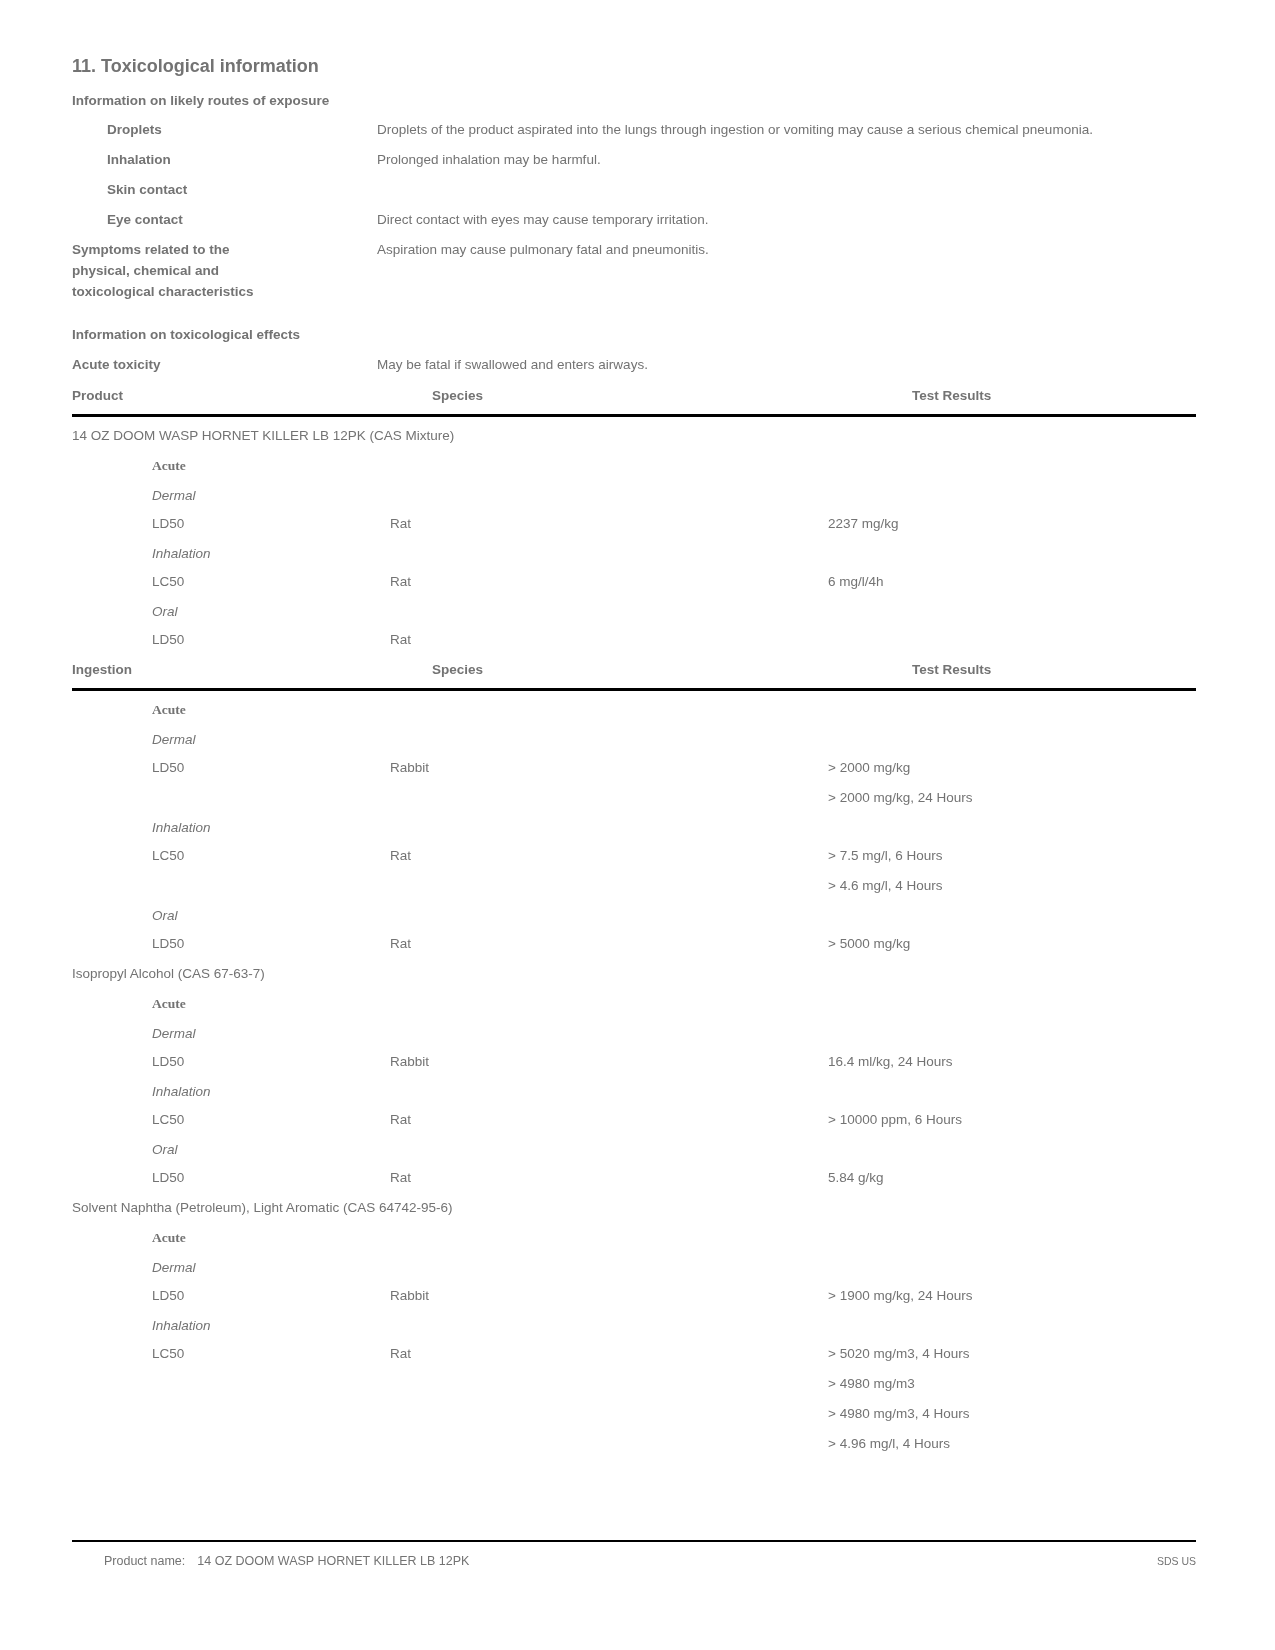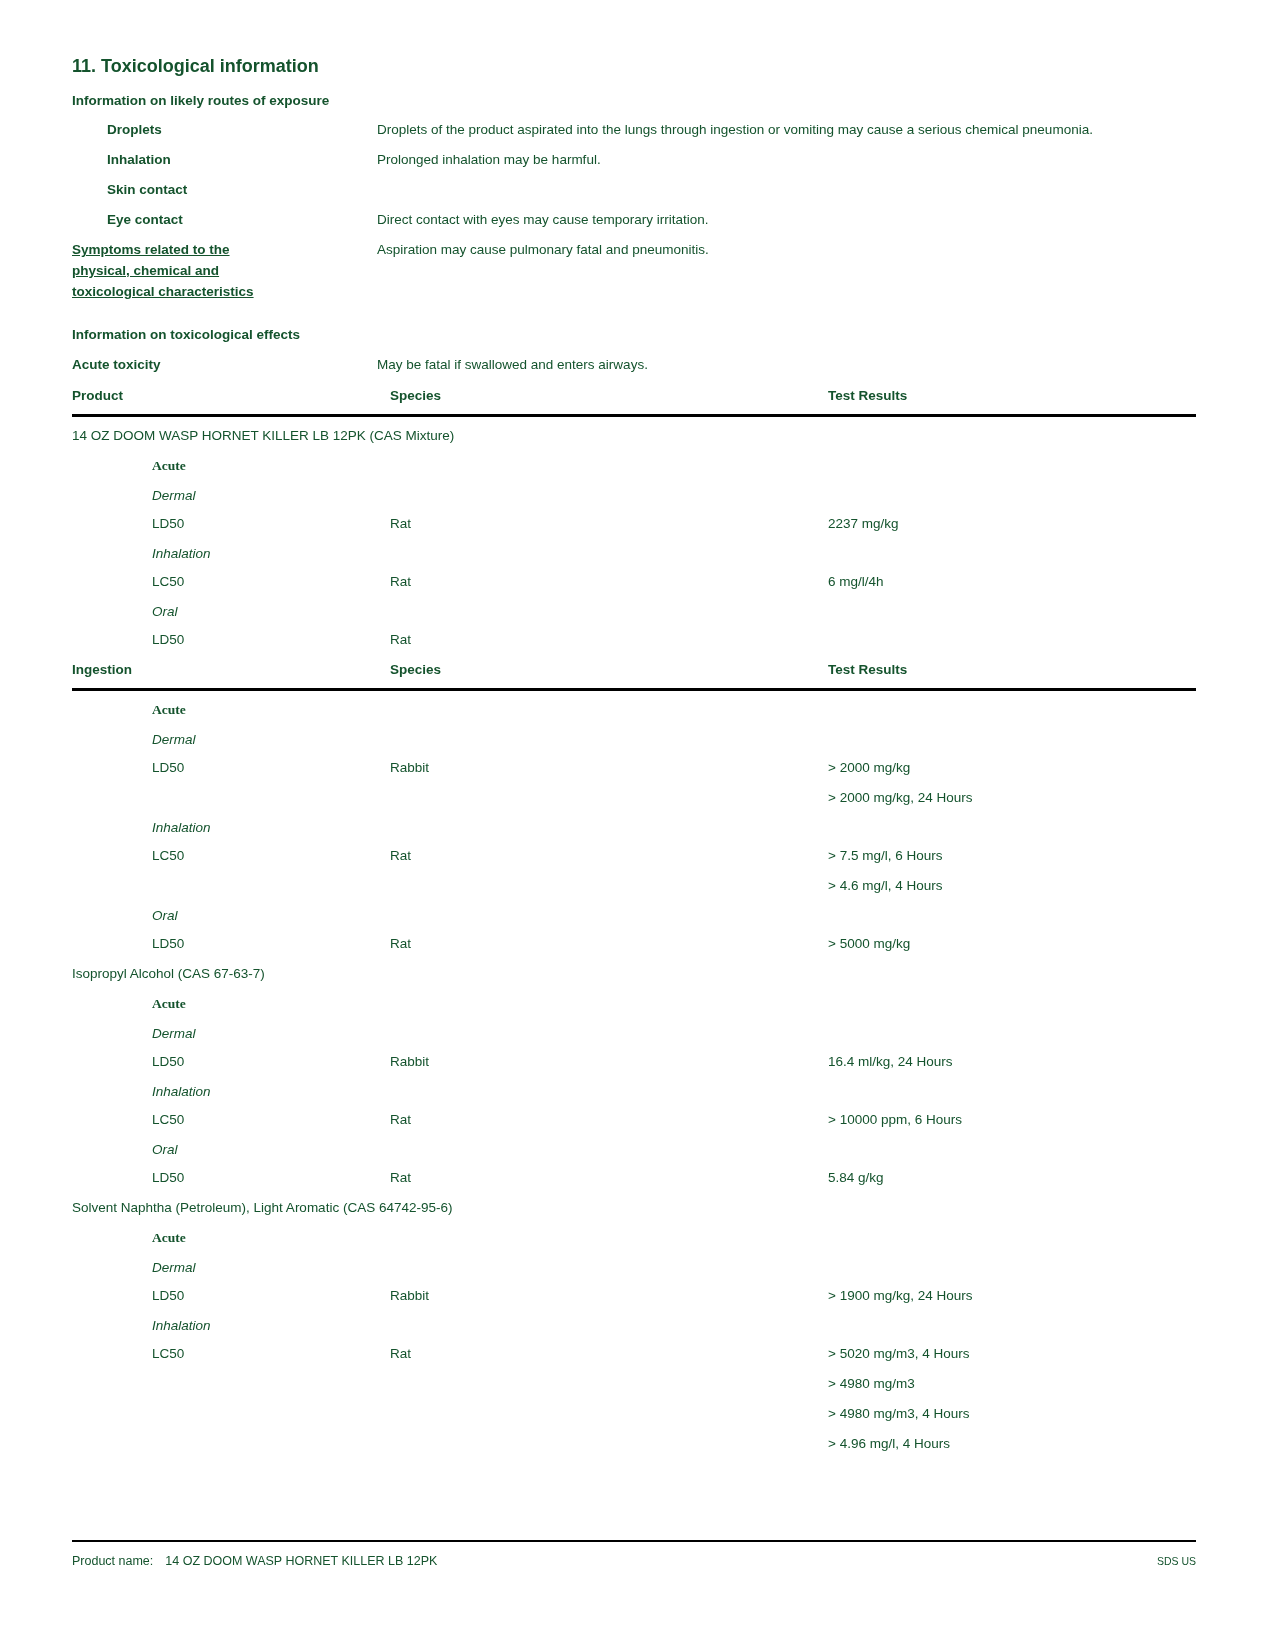"11. Toxicological information" .page { color: #14532d -> #737373 }
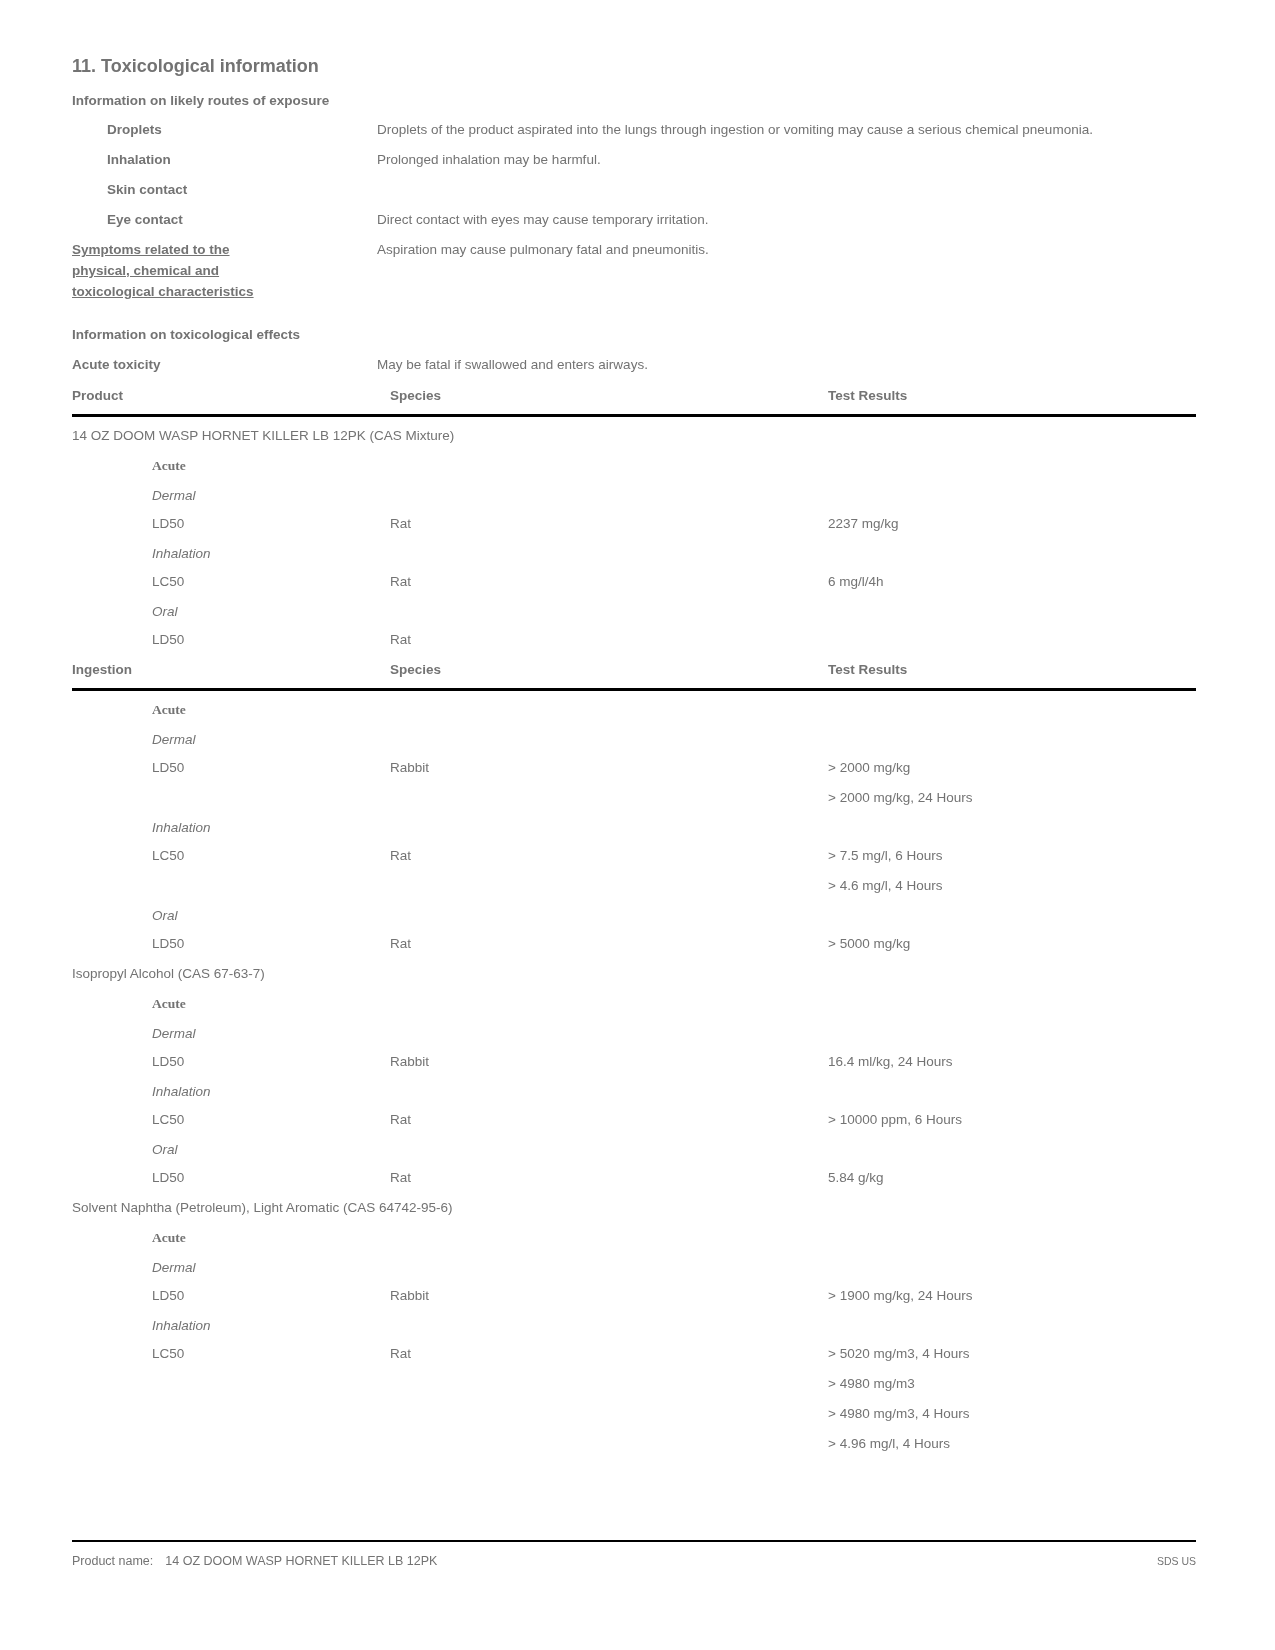"Symptoms related to the physical," .sym-label { text-decoration: underline -> none }
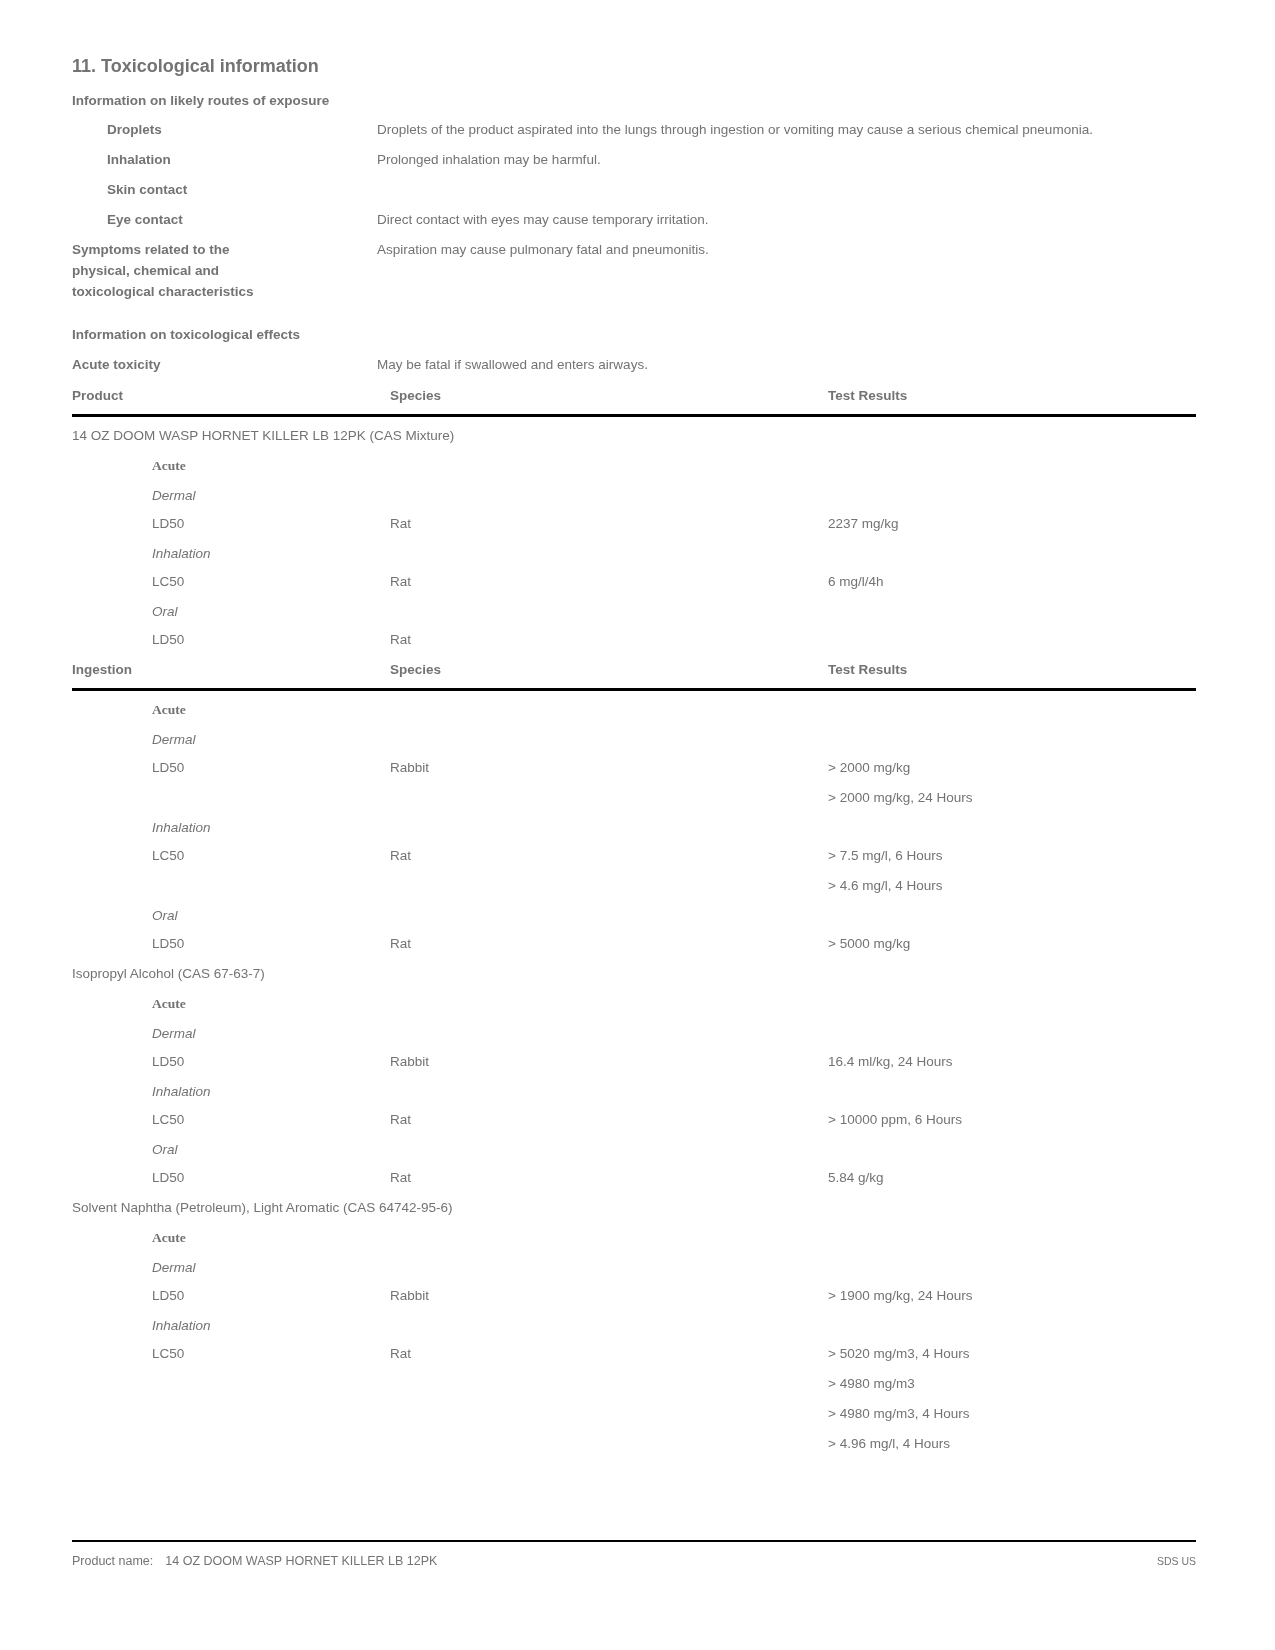"Product" .tbl-head { gap: none -> 42px }
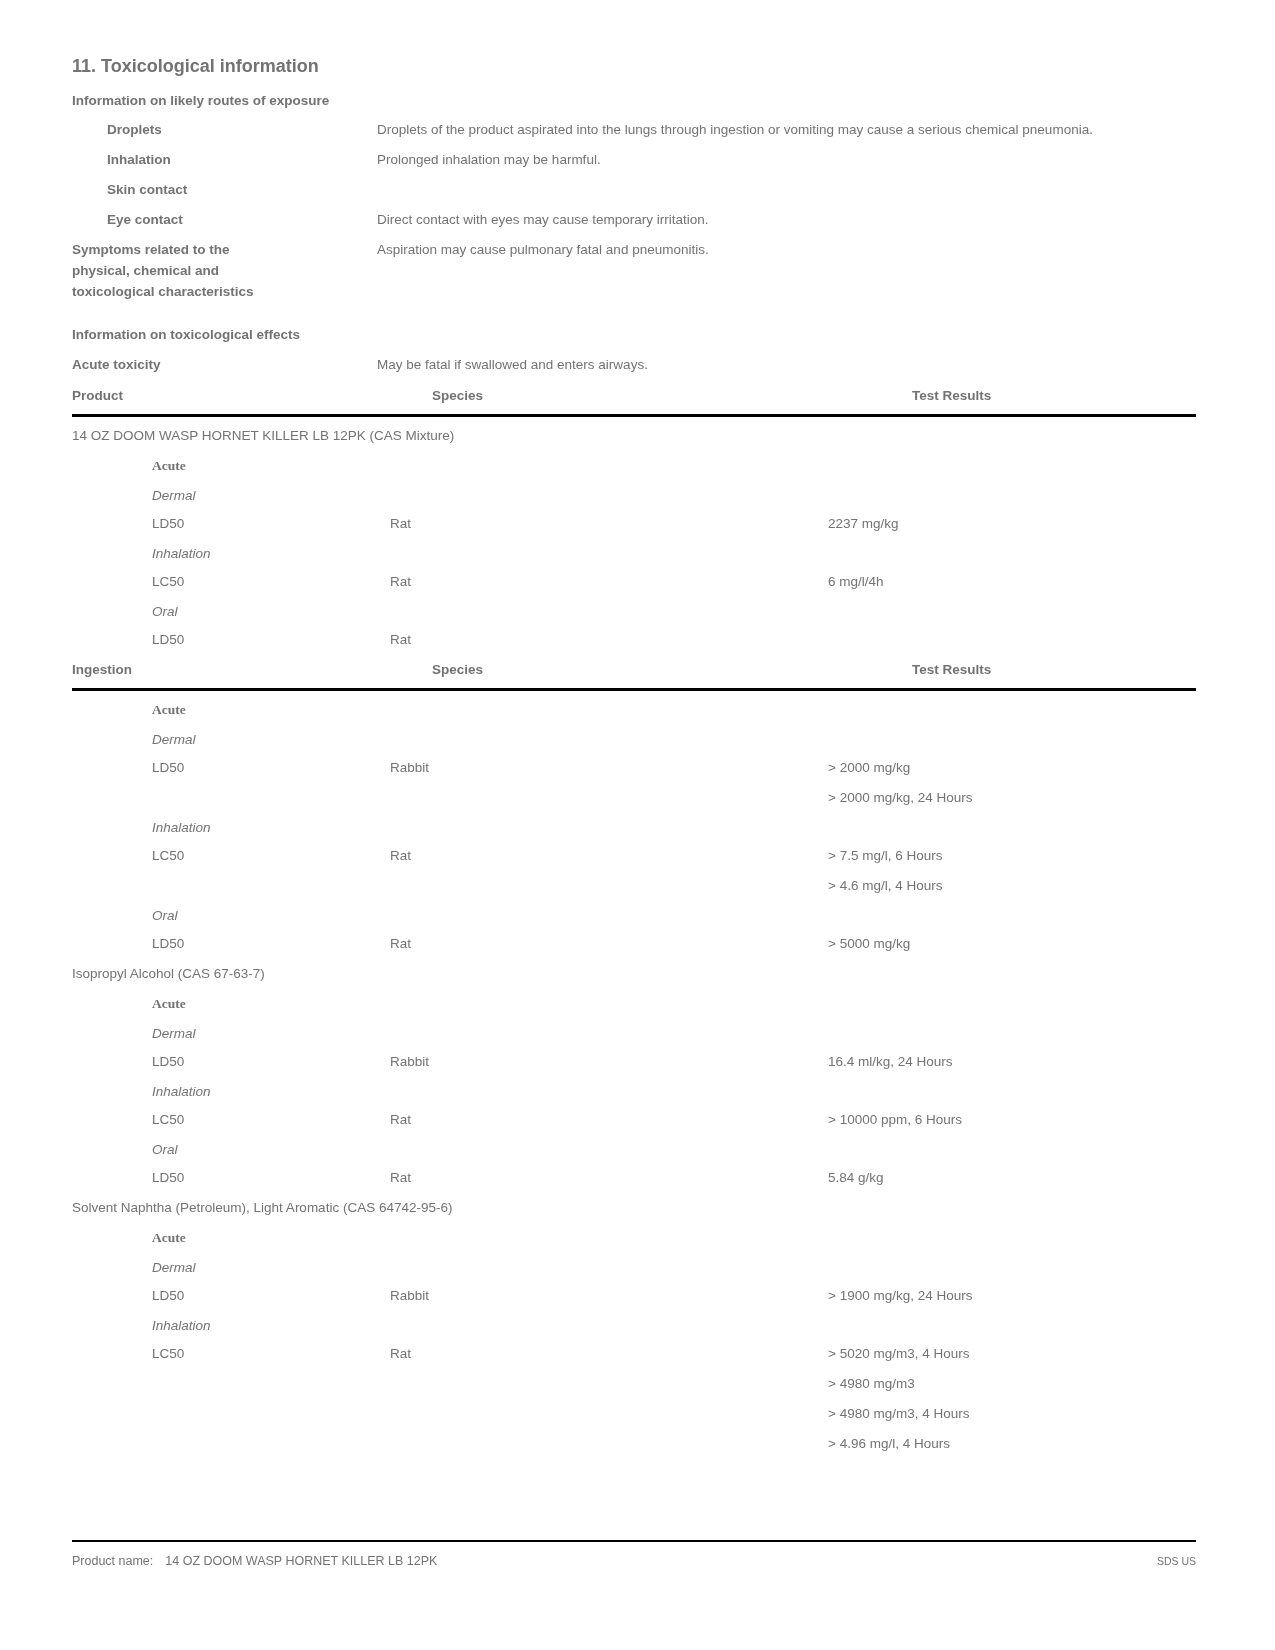"Product name:" .f-left span { margin-left: none -> 32px }
